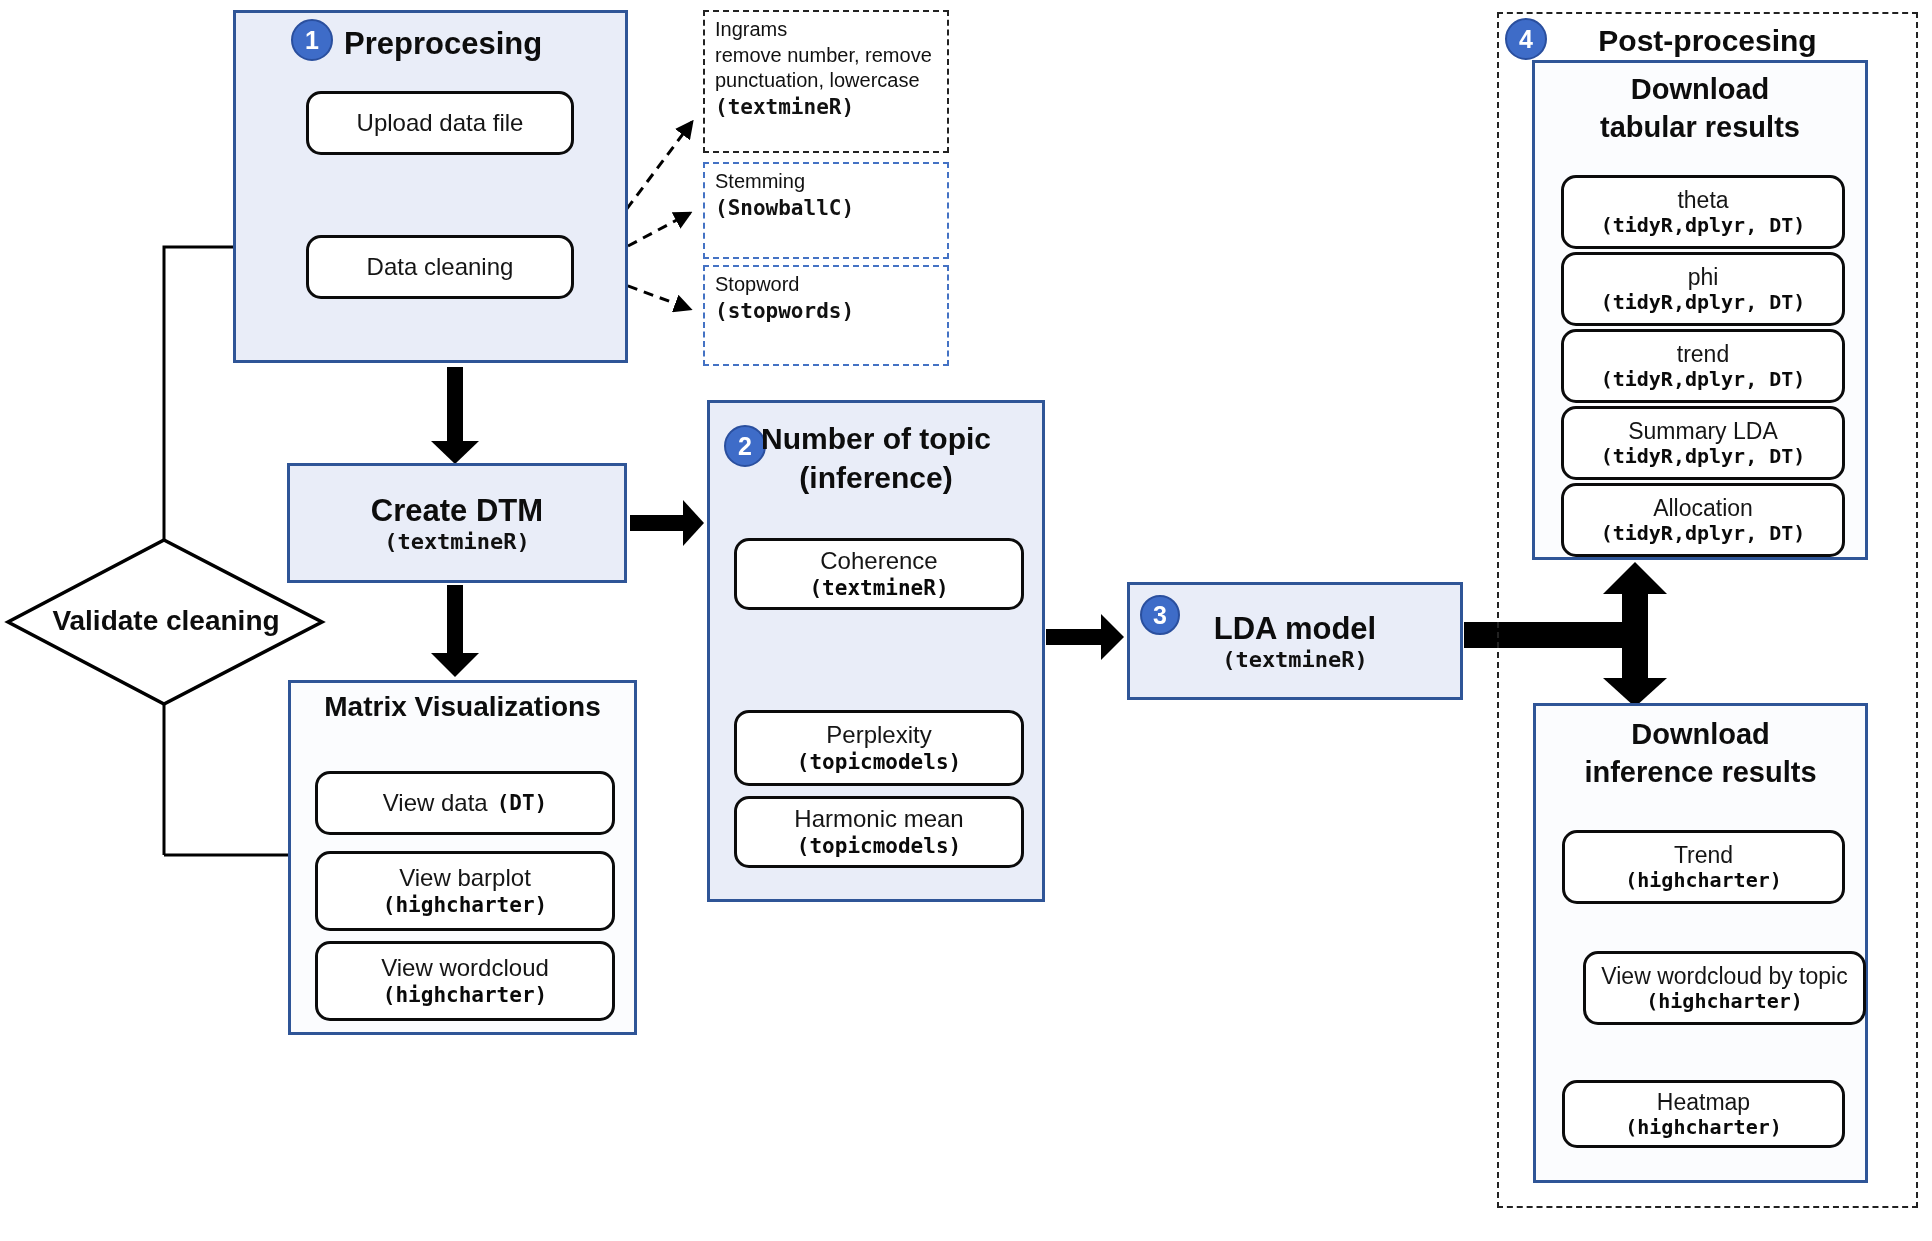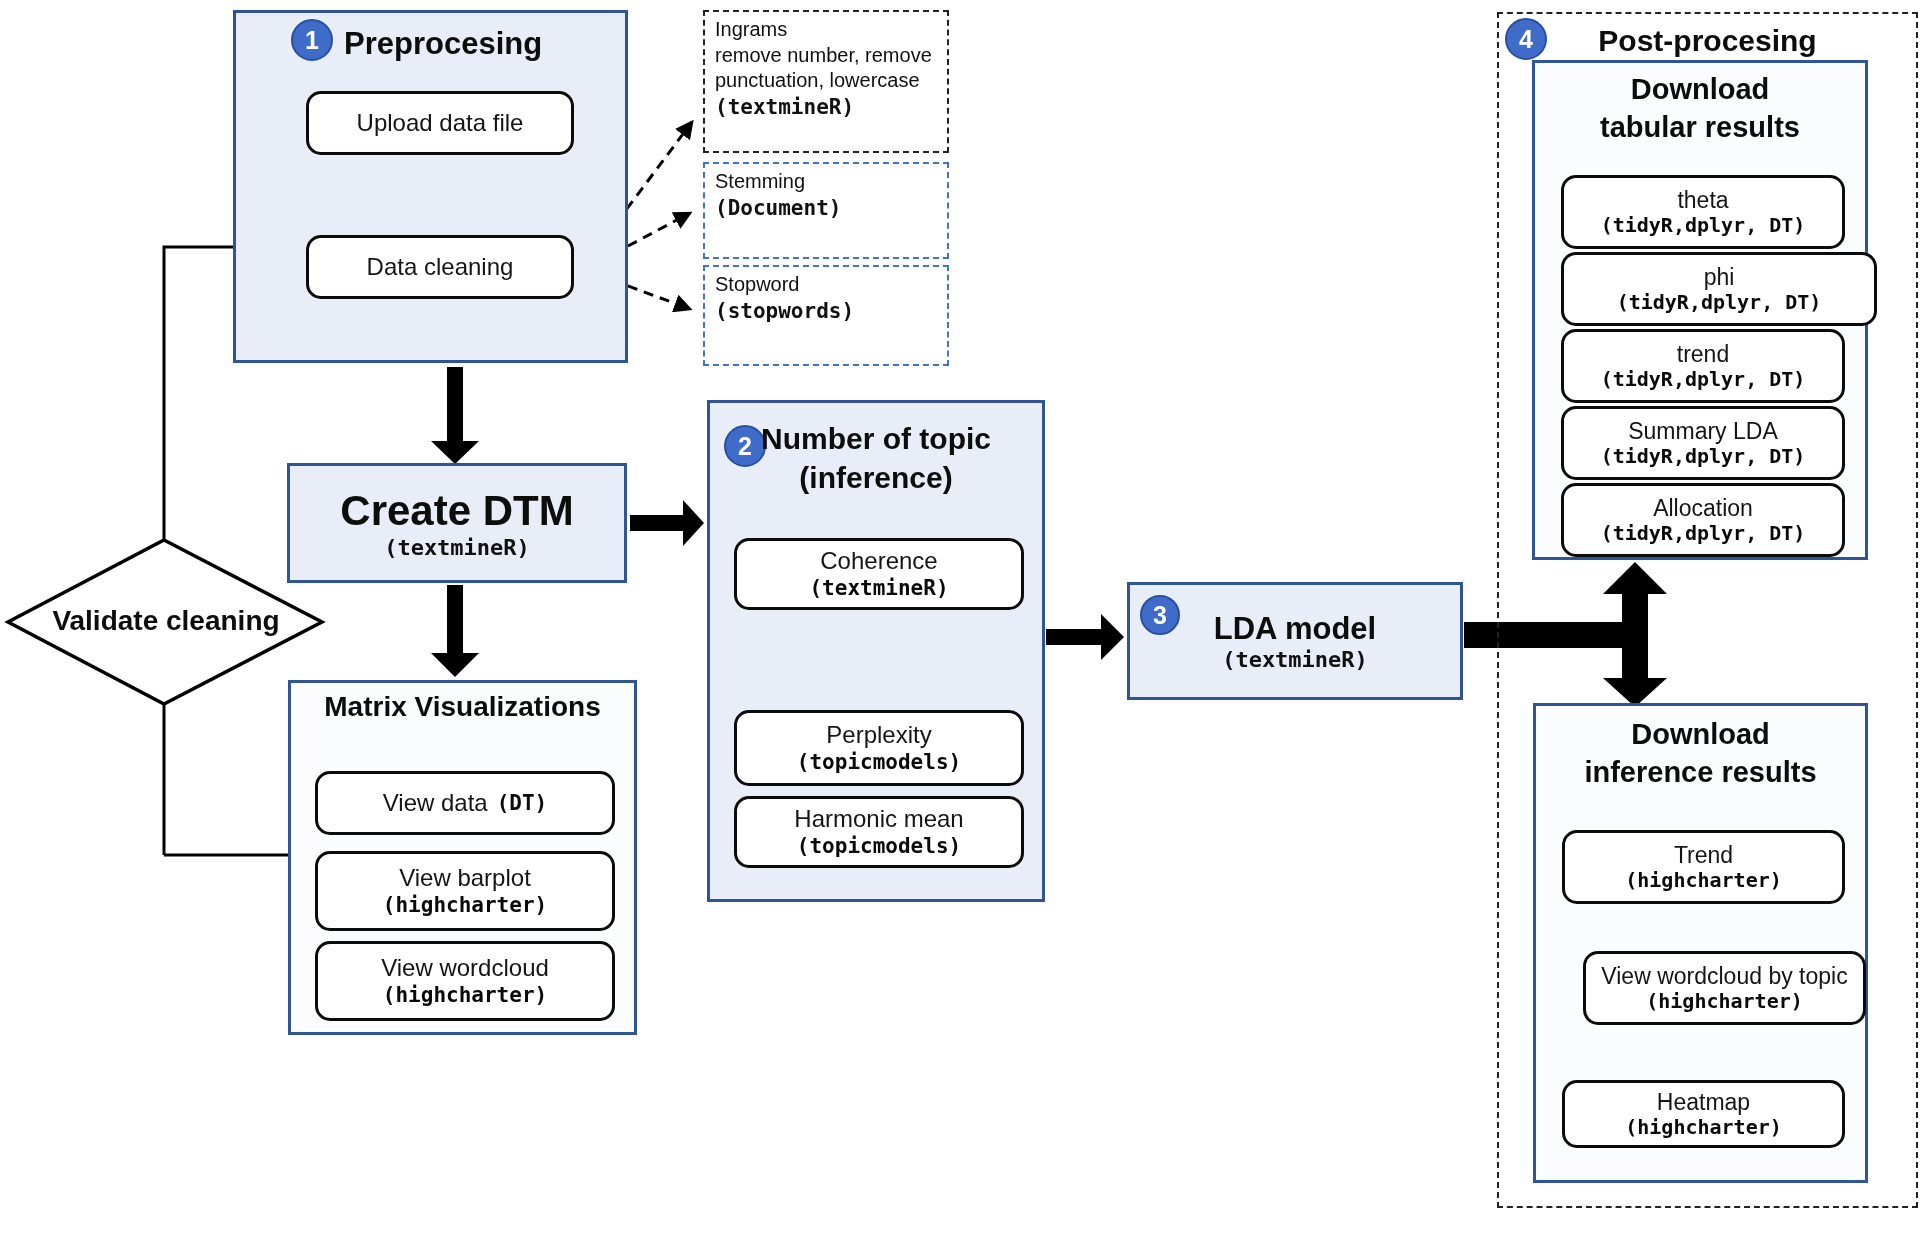"(Document)" div.mono { text: Document -> SnowballC }
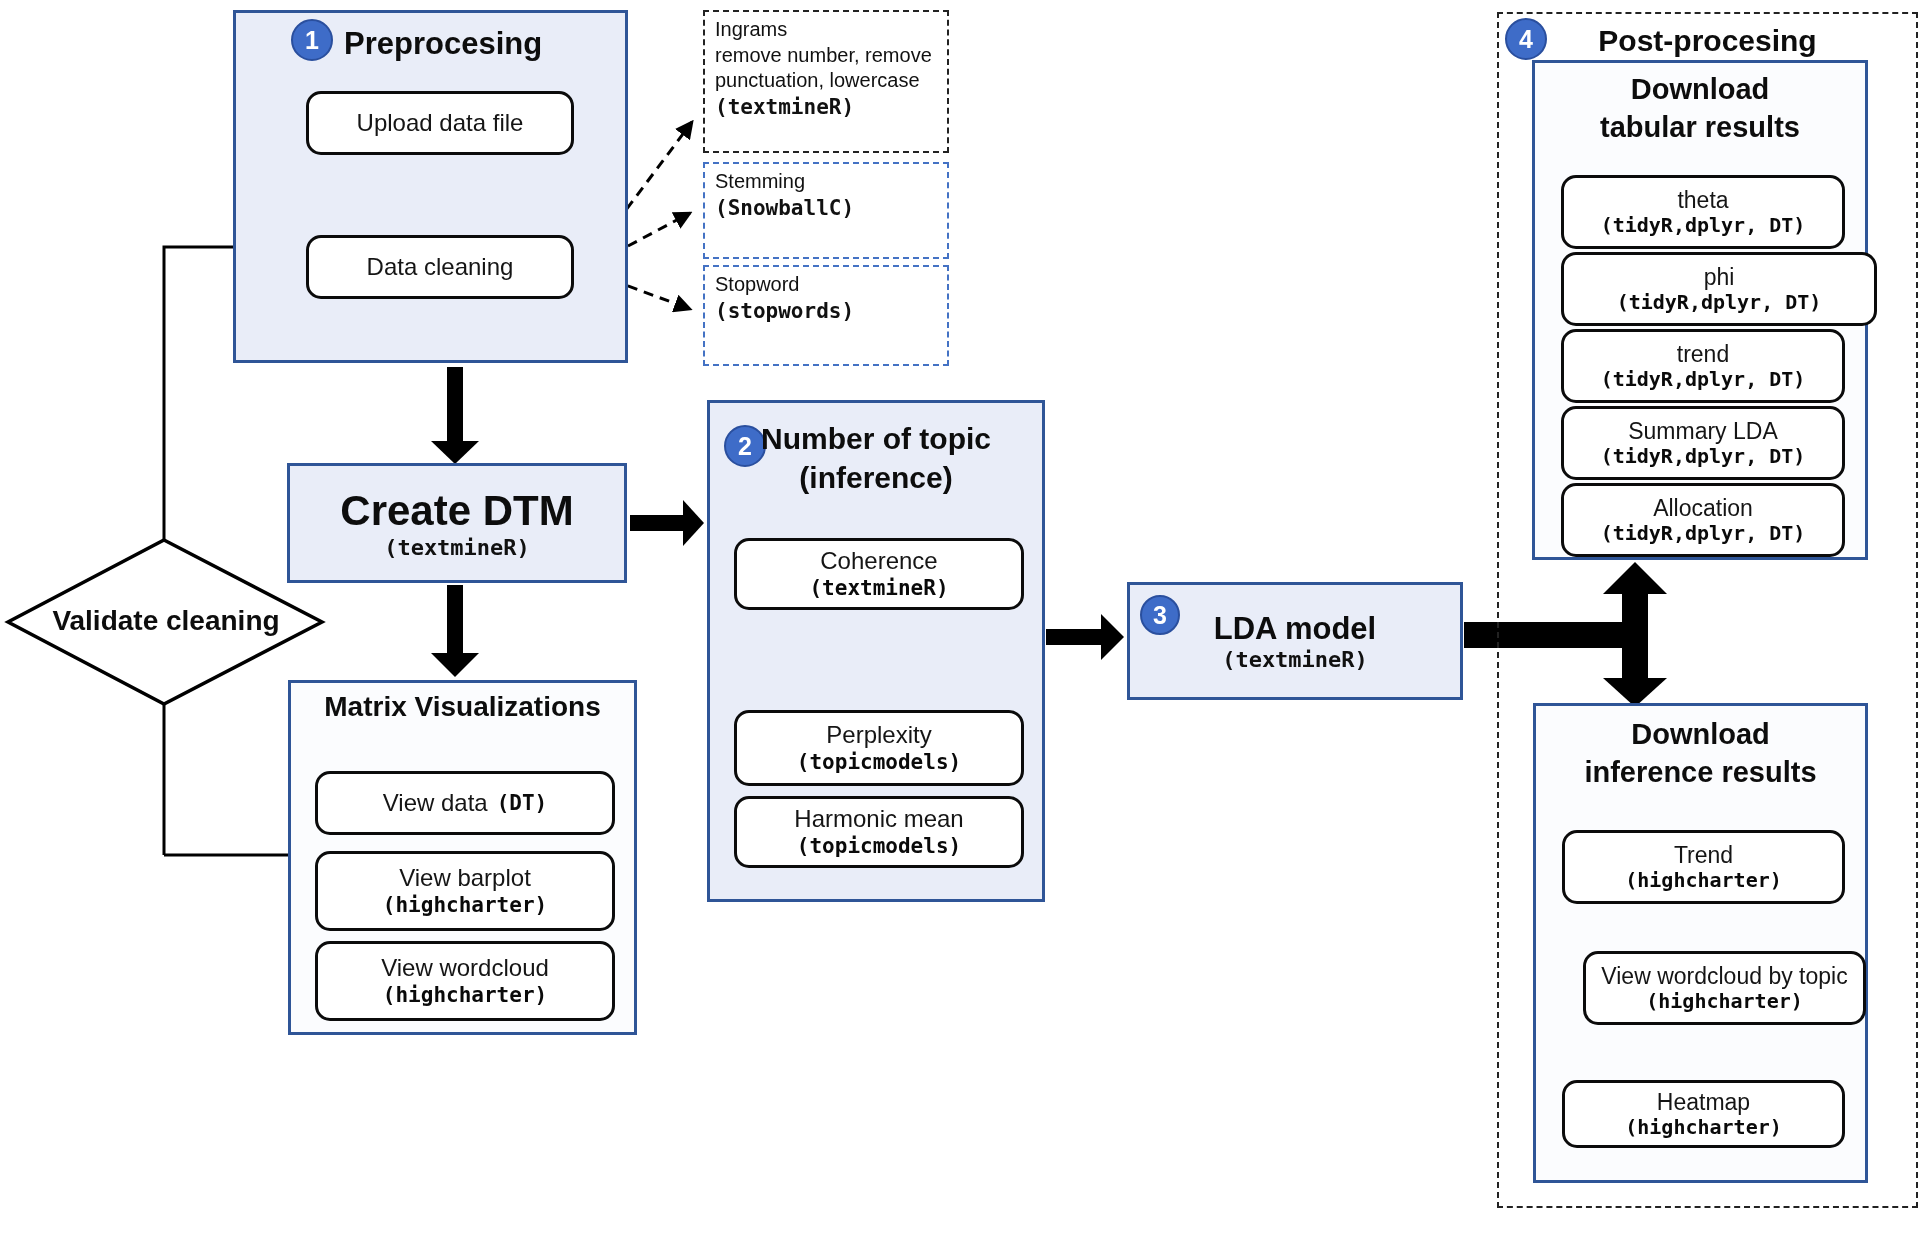"phi" div.btn { width: 316px -> 284px }
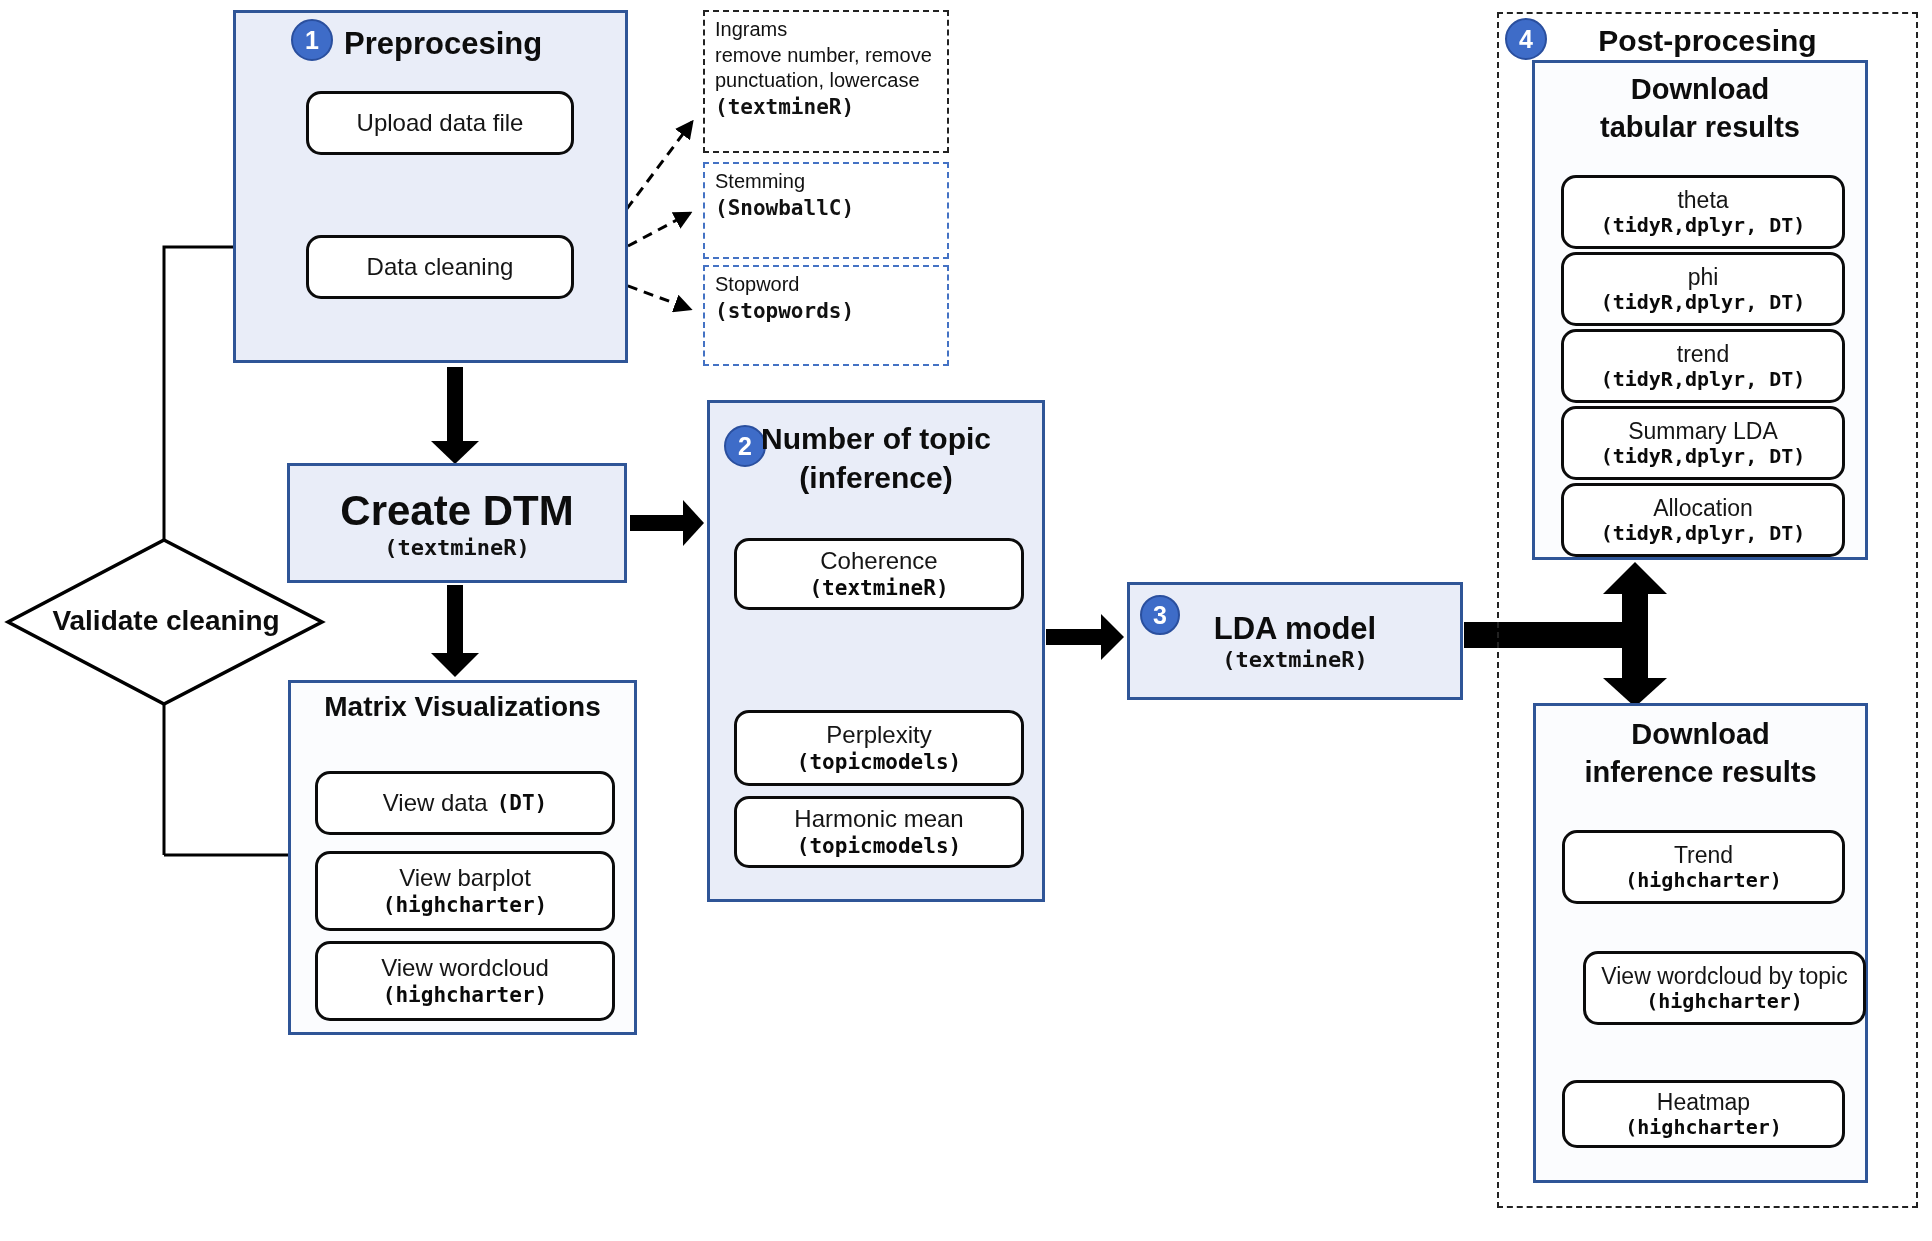"Create DTM" div.title { font-size: 42px -> 31px }
